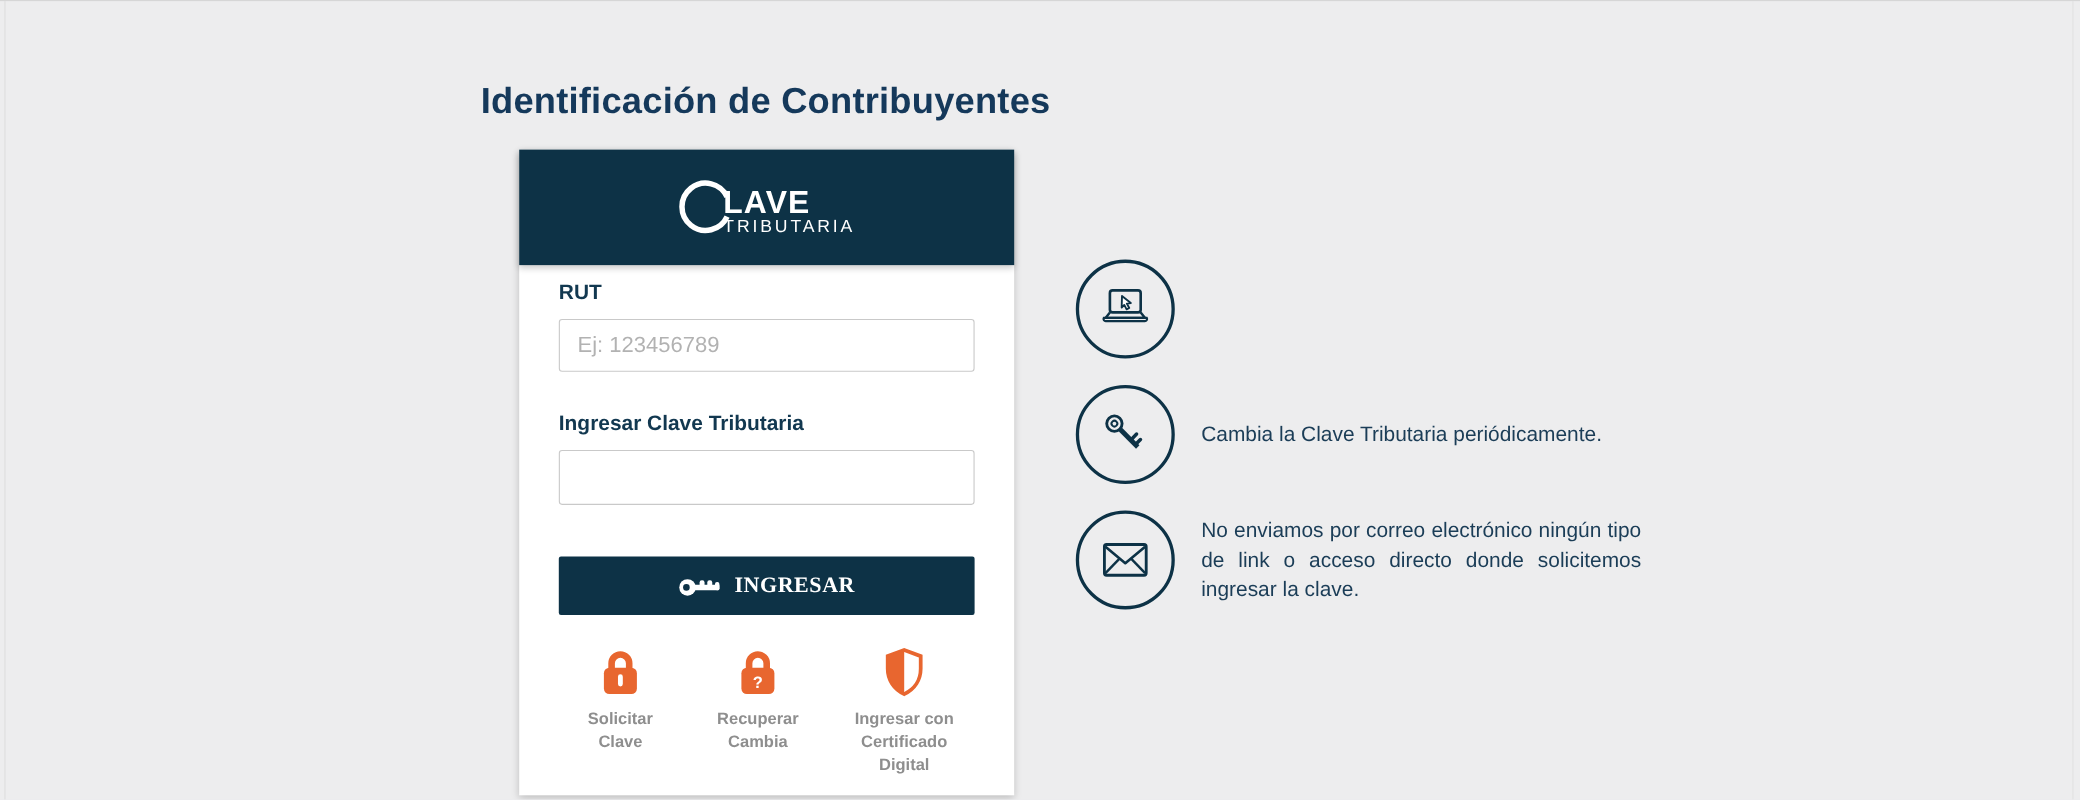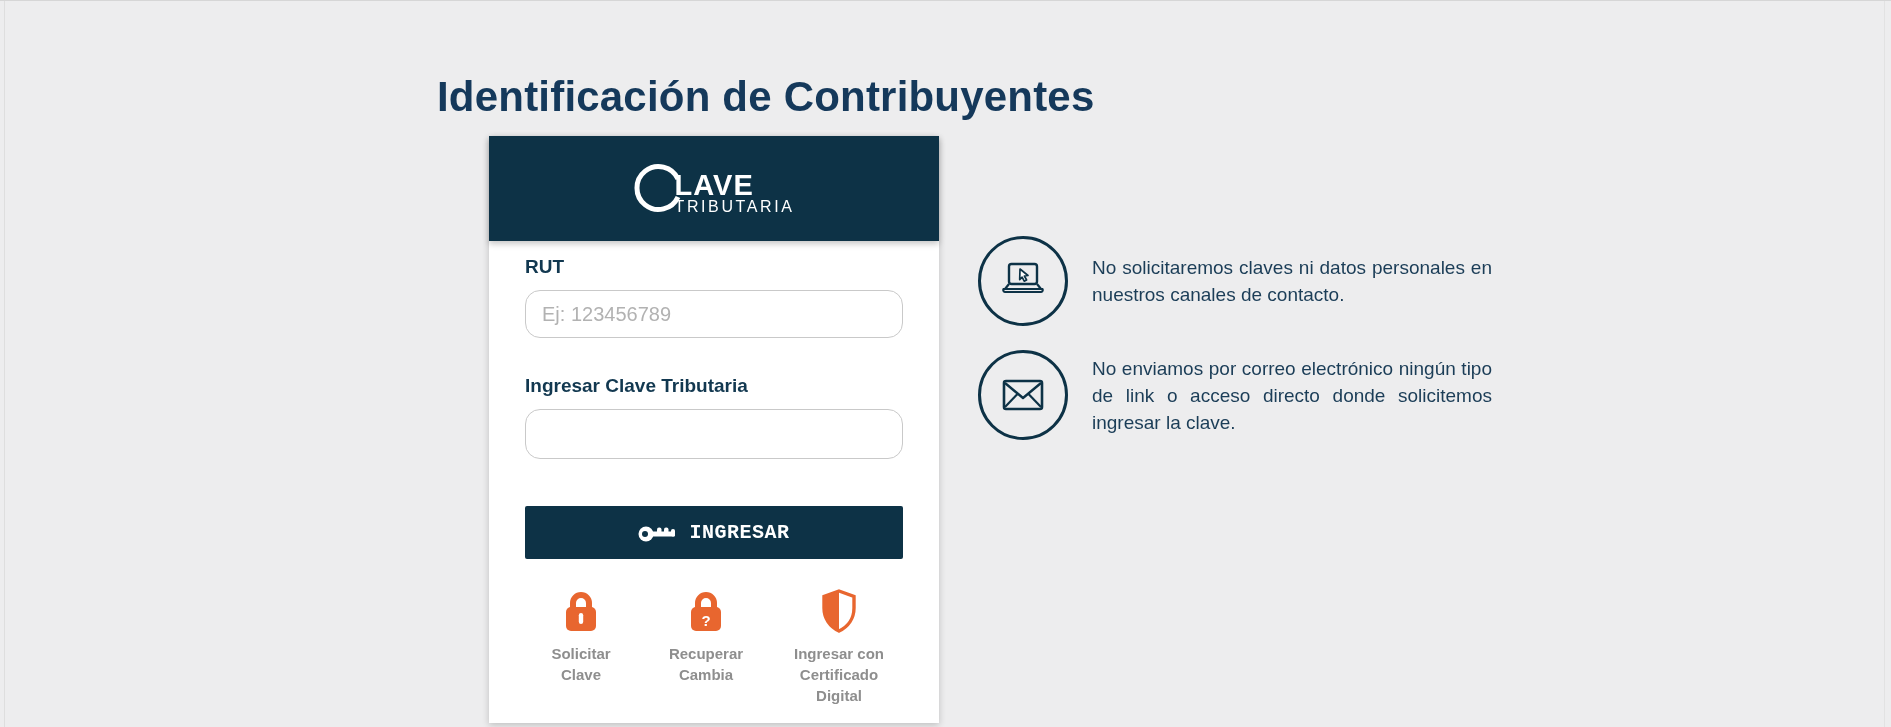"Identificación de Contribuyentes" .page-title { font-size: 42px -> 33px }
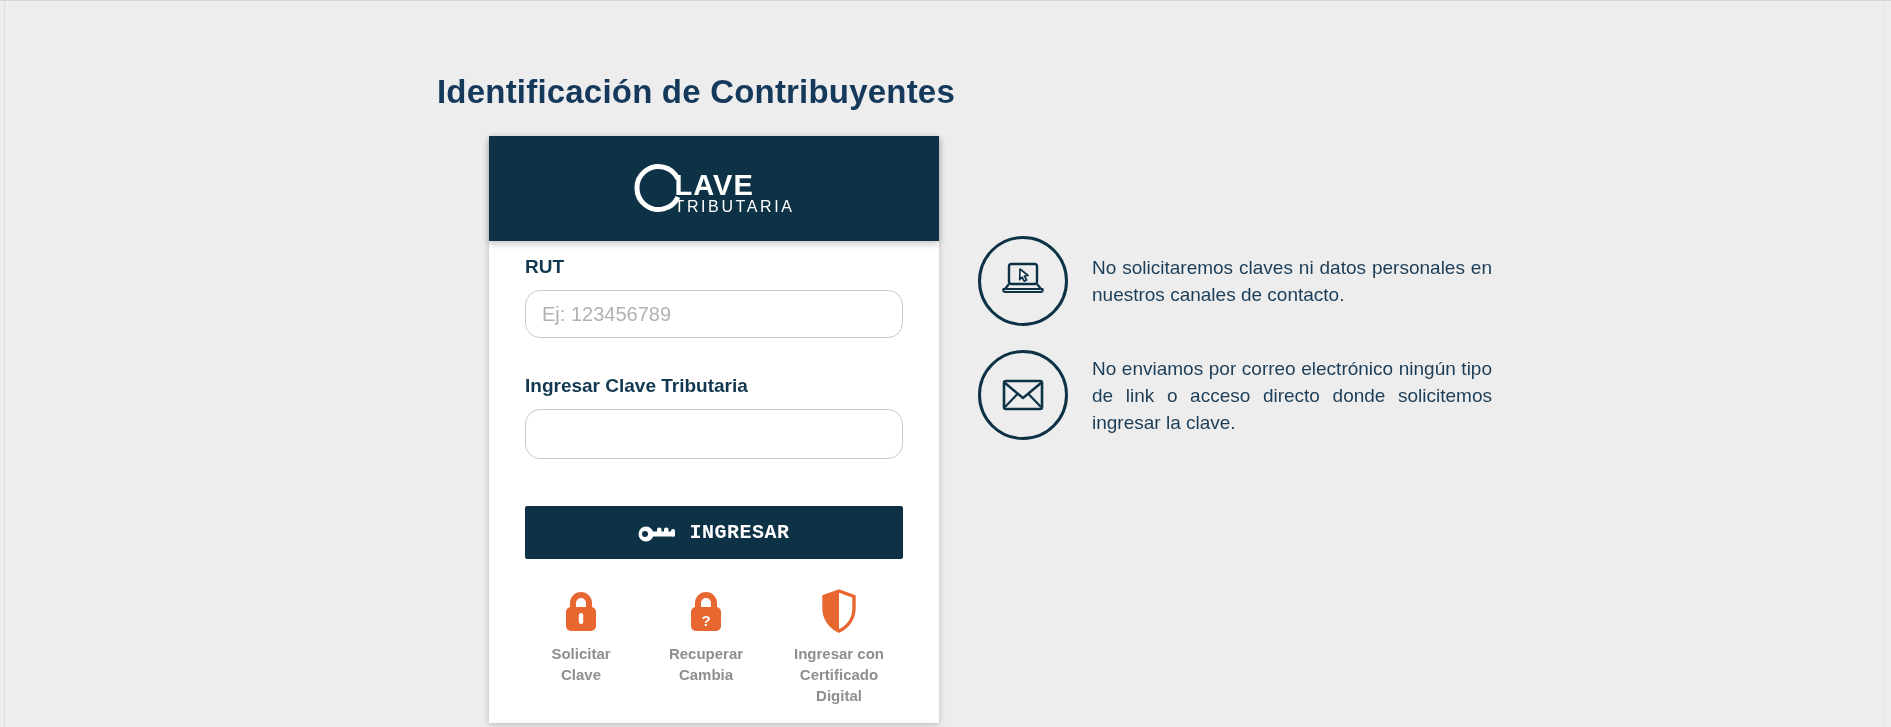"LAVE" .login-card { left: 489px -> 472px }
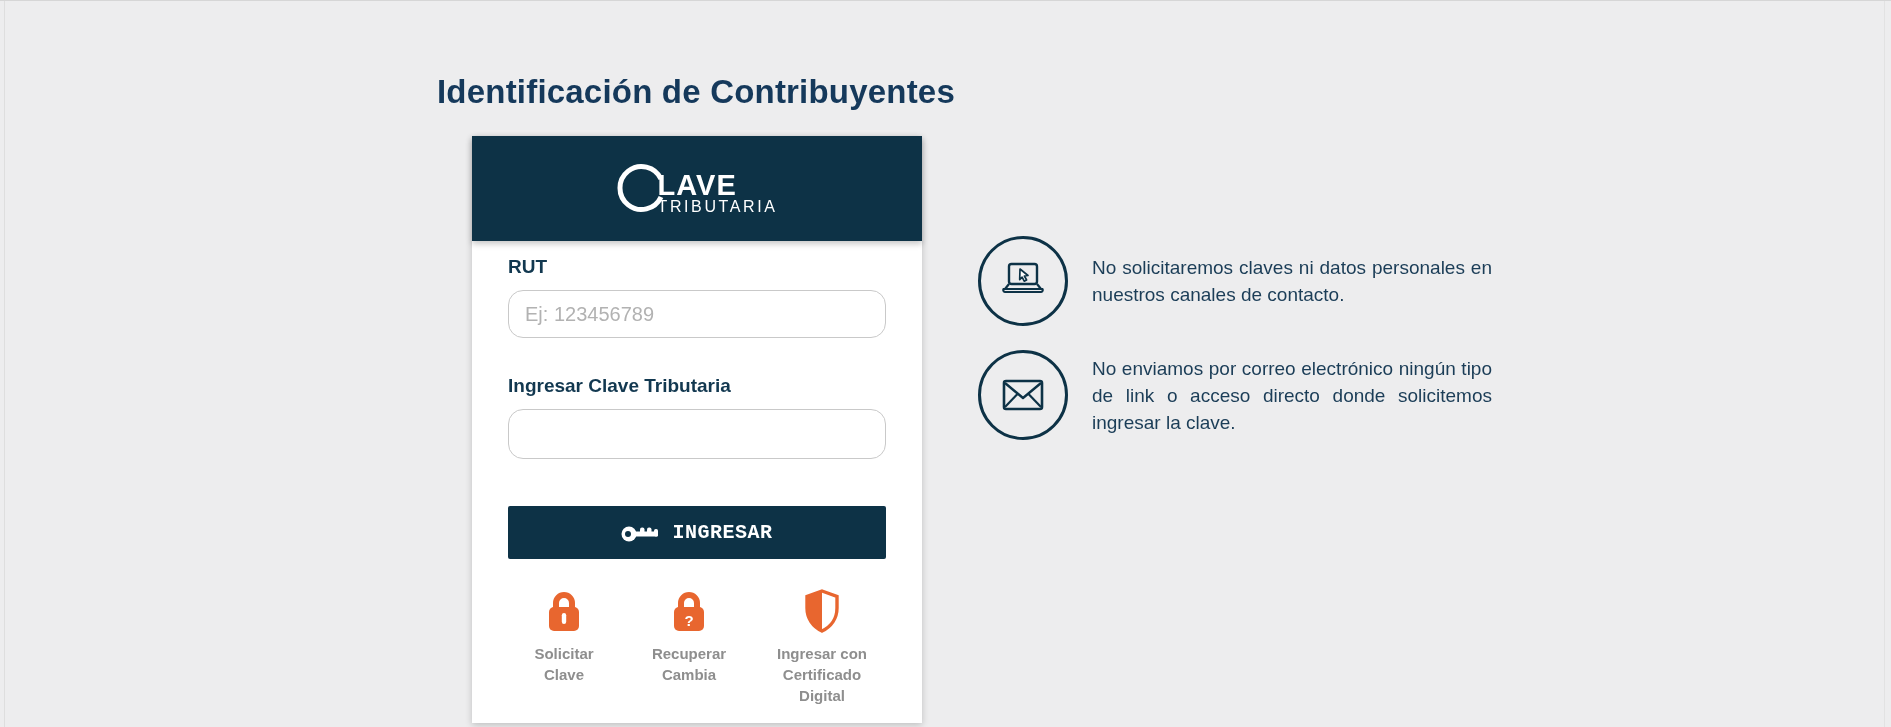"No solicitaremos claves ni datos" p.tip-text { html: <p>No solicitaremos claves ni datos personales en nuestros canales de contacto.</p> -> none }
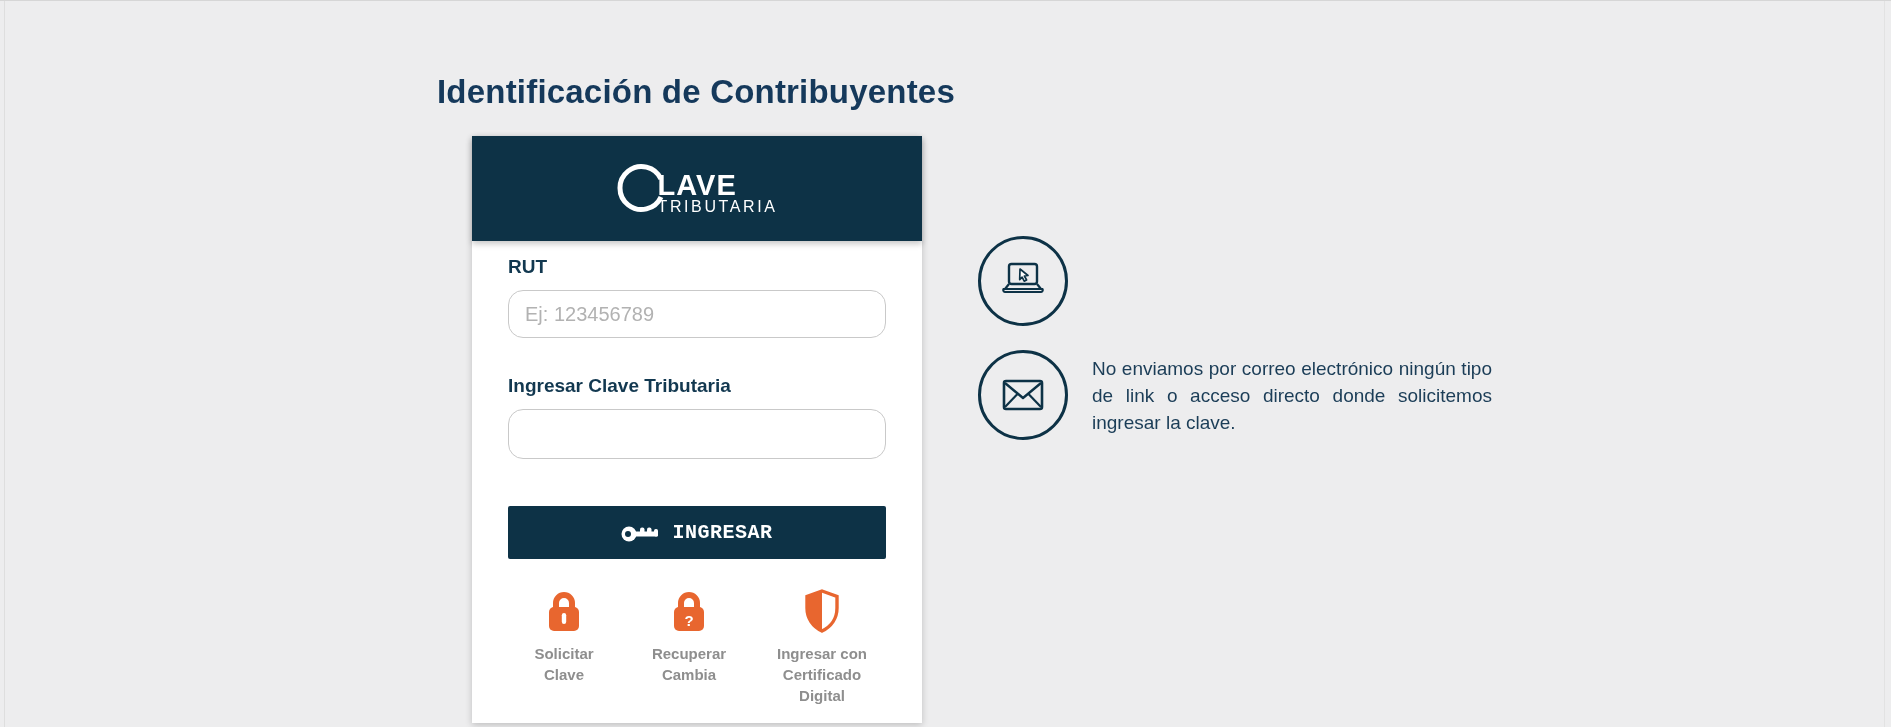"Ej: 123456789" .text-input { border-radius: 15px -> 3px }
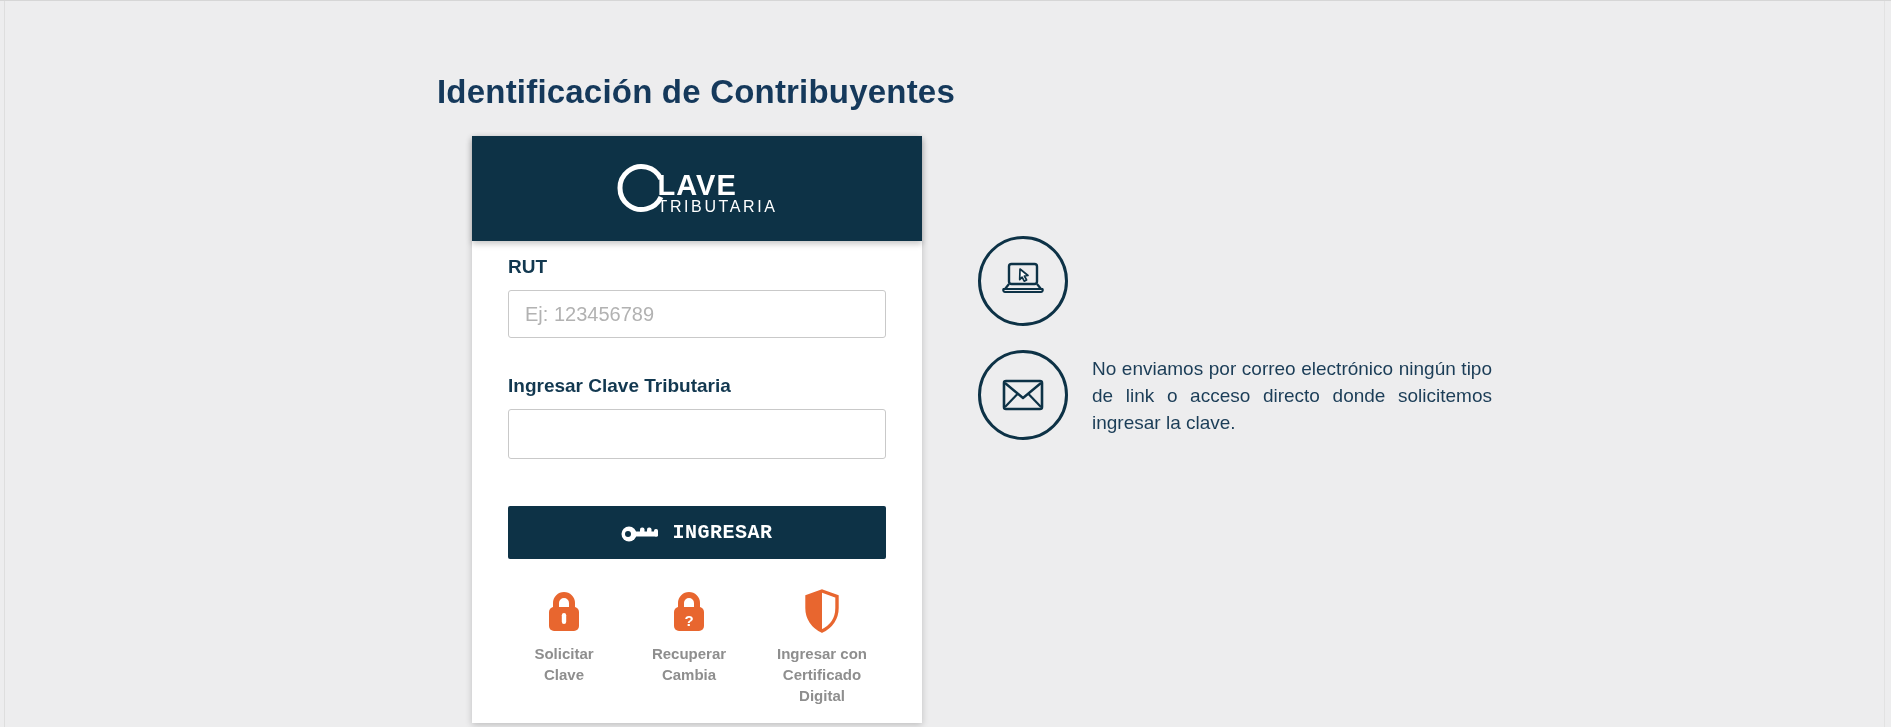"Cambia la Clave Tributaria" div.tip-row { html: none -> <div> <div> <svg> <g> <circle></circle> <circle></circle> <line></line> <line></line> <line></line> </g> </svg> </div> <p>Cambia la Clave Tributaria periódicamente.</p> </div> }
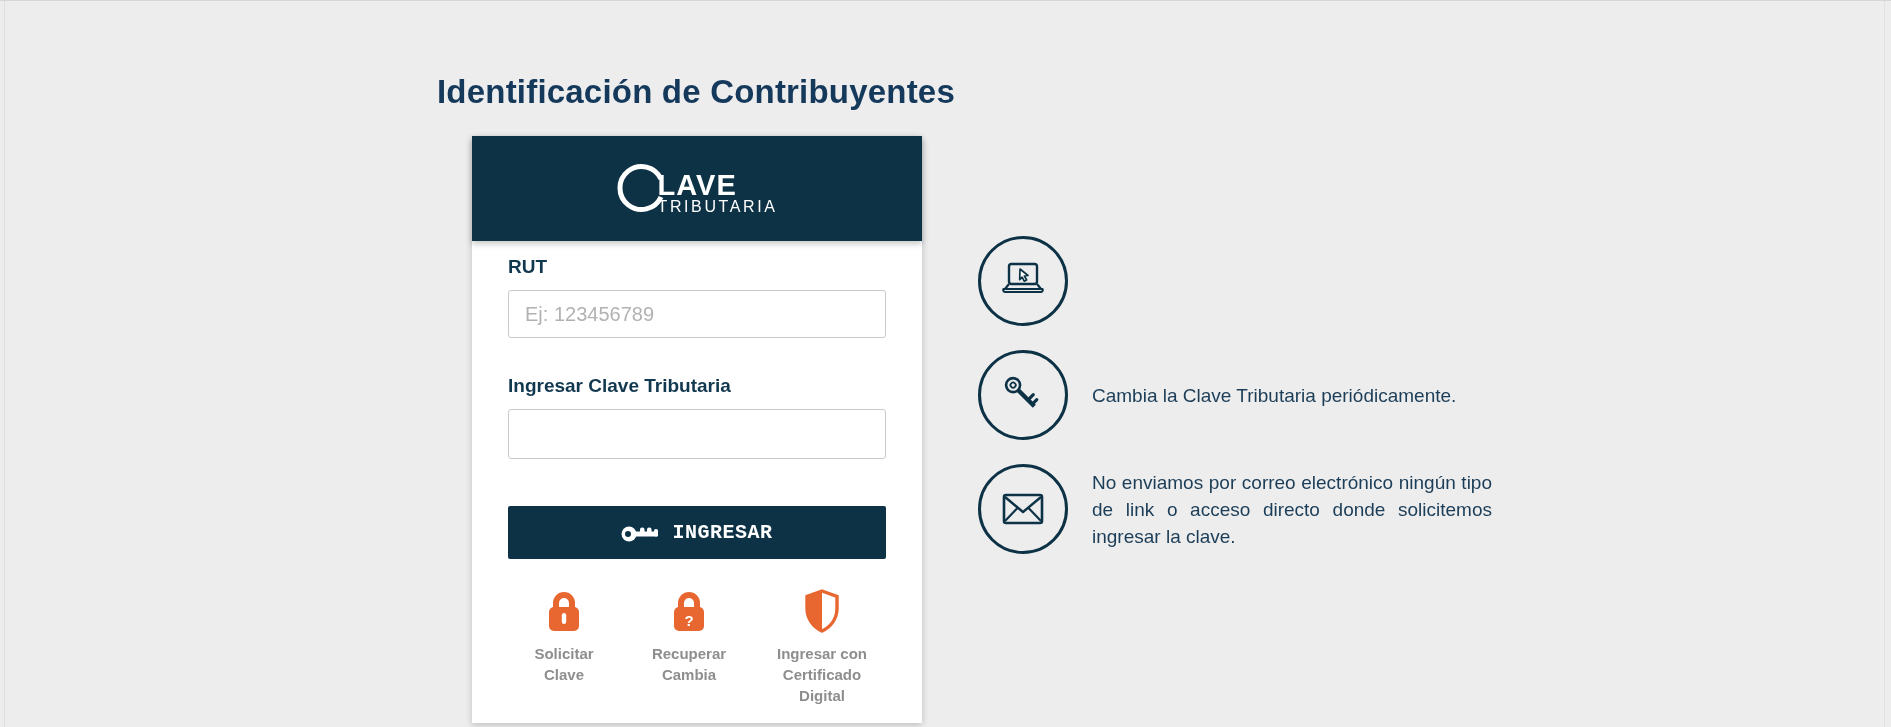"INGRESAR" .ingresar-button { font-family: Liberation Mono, monospace -> Liberation Serif, serif }
